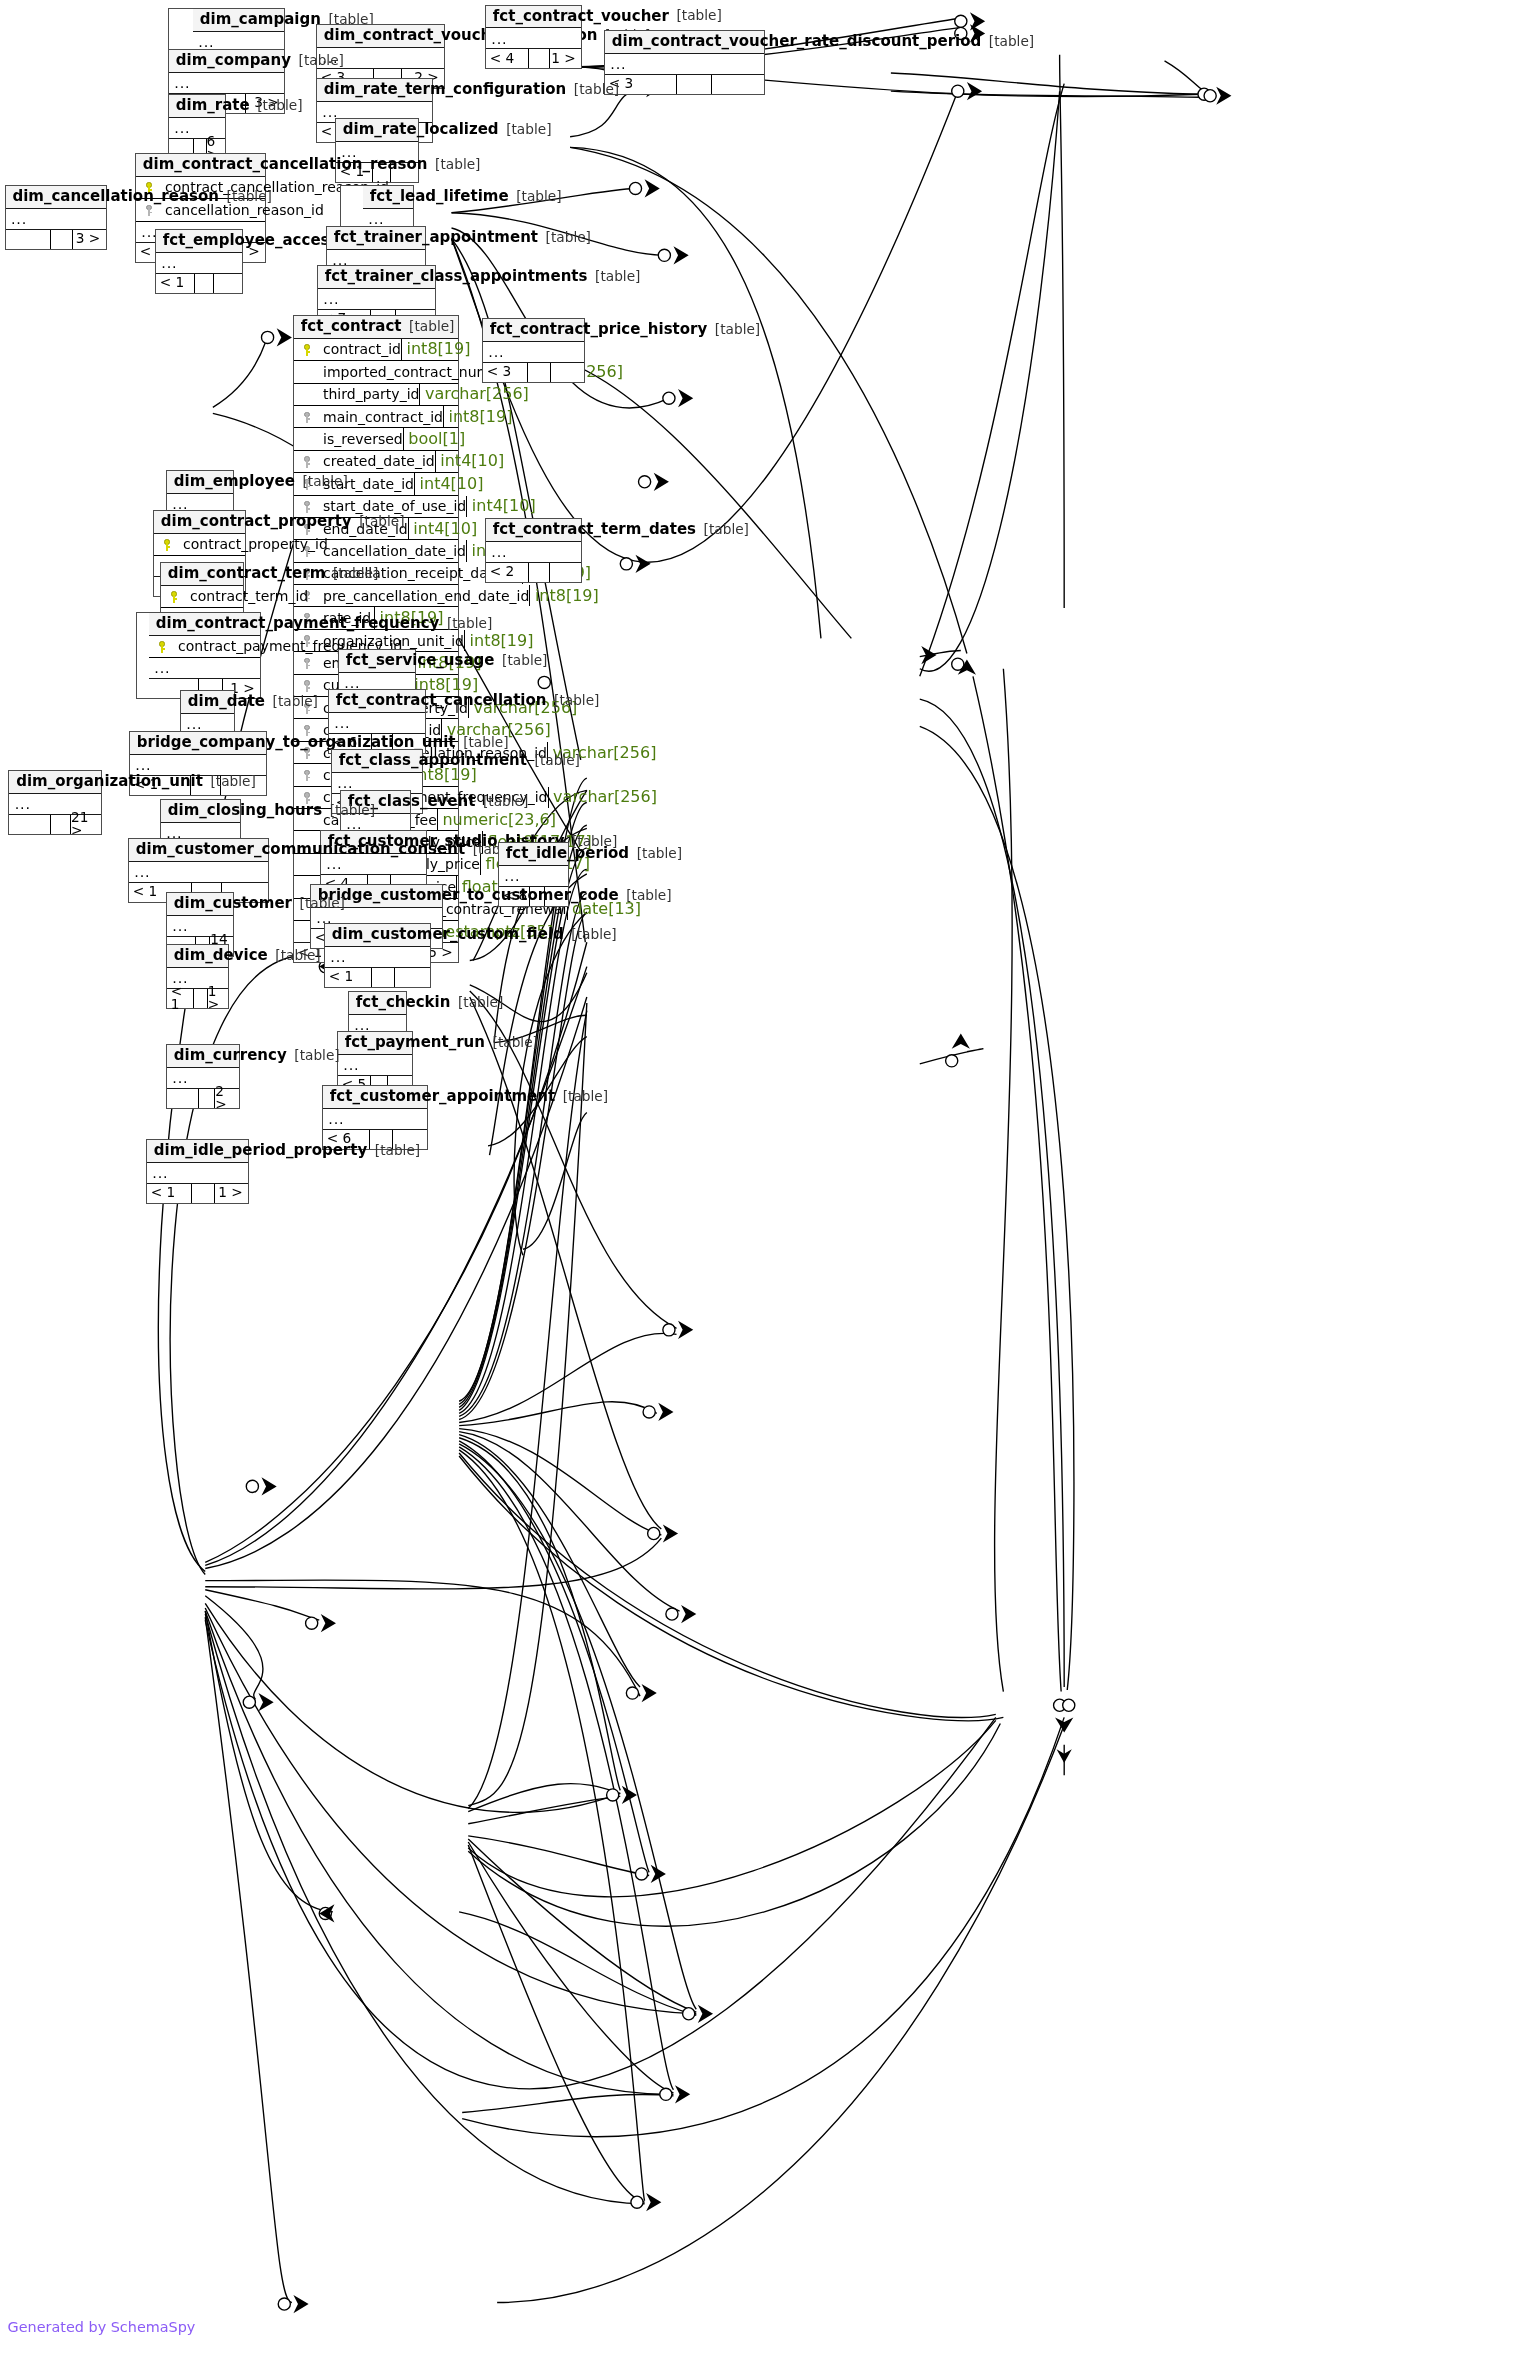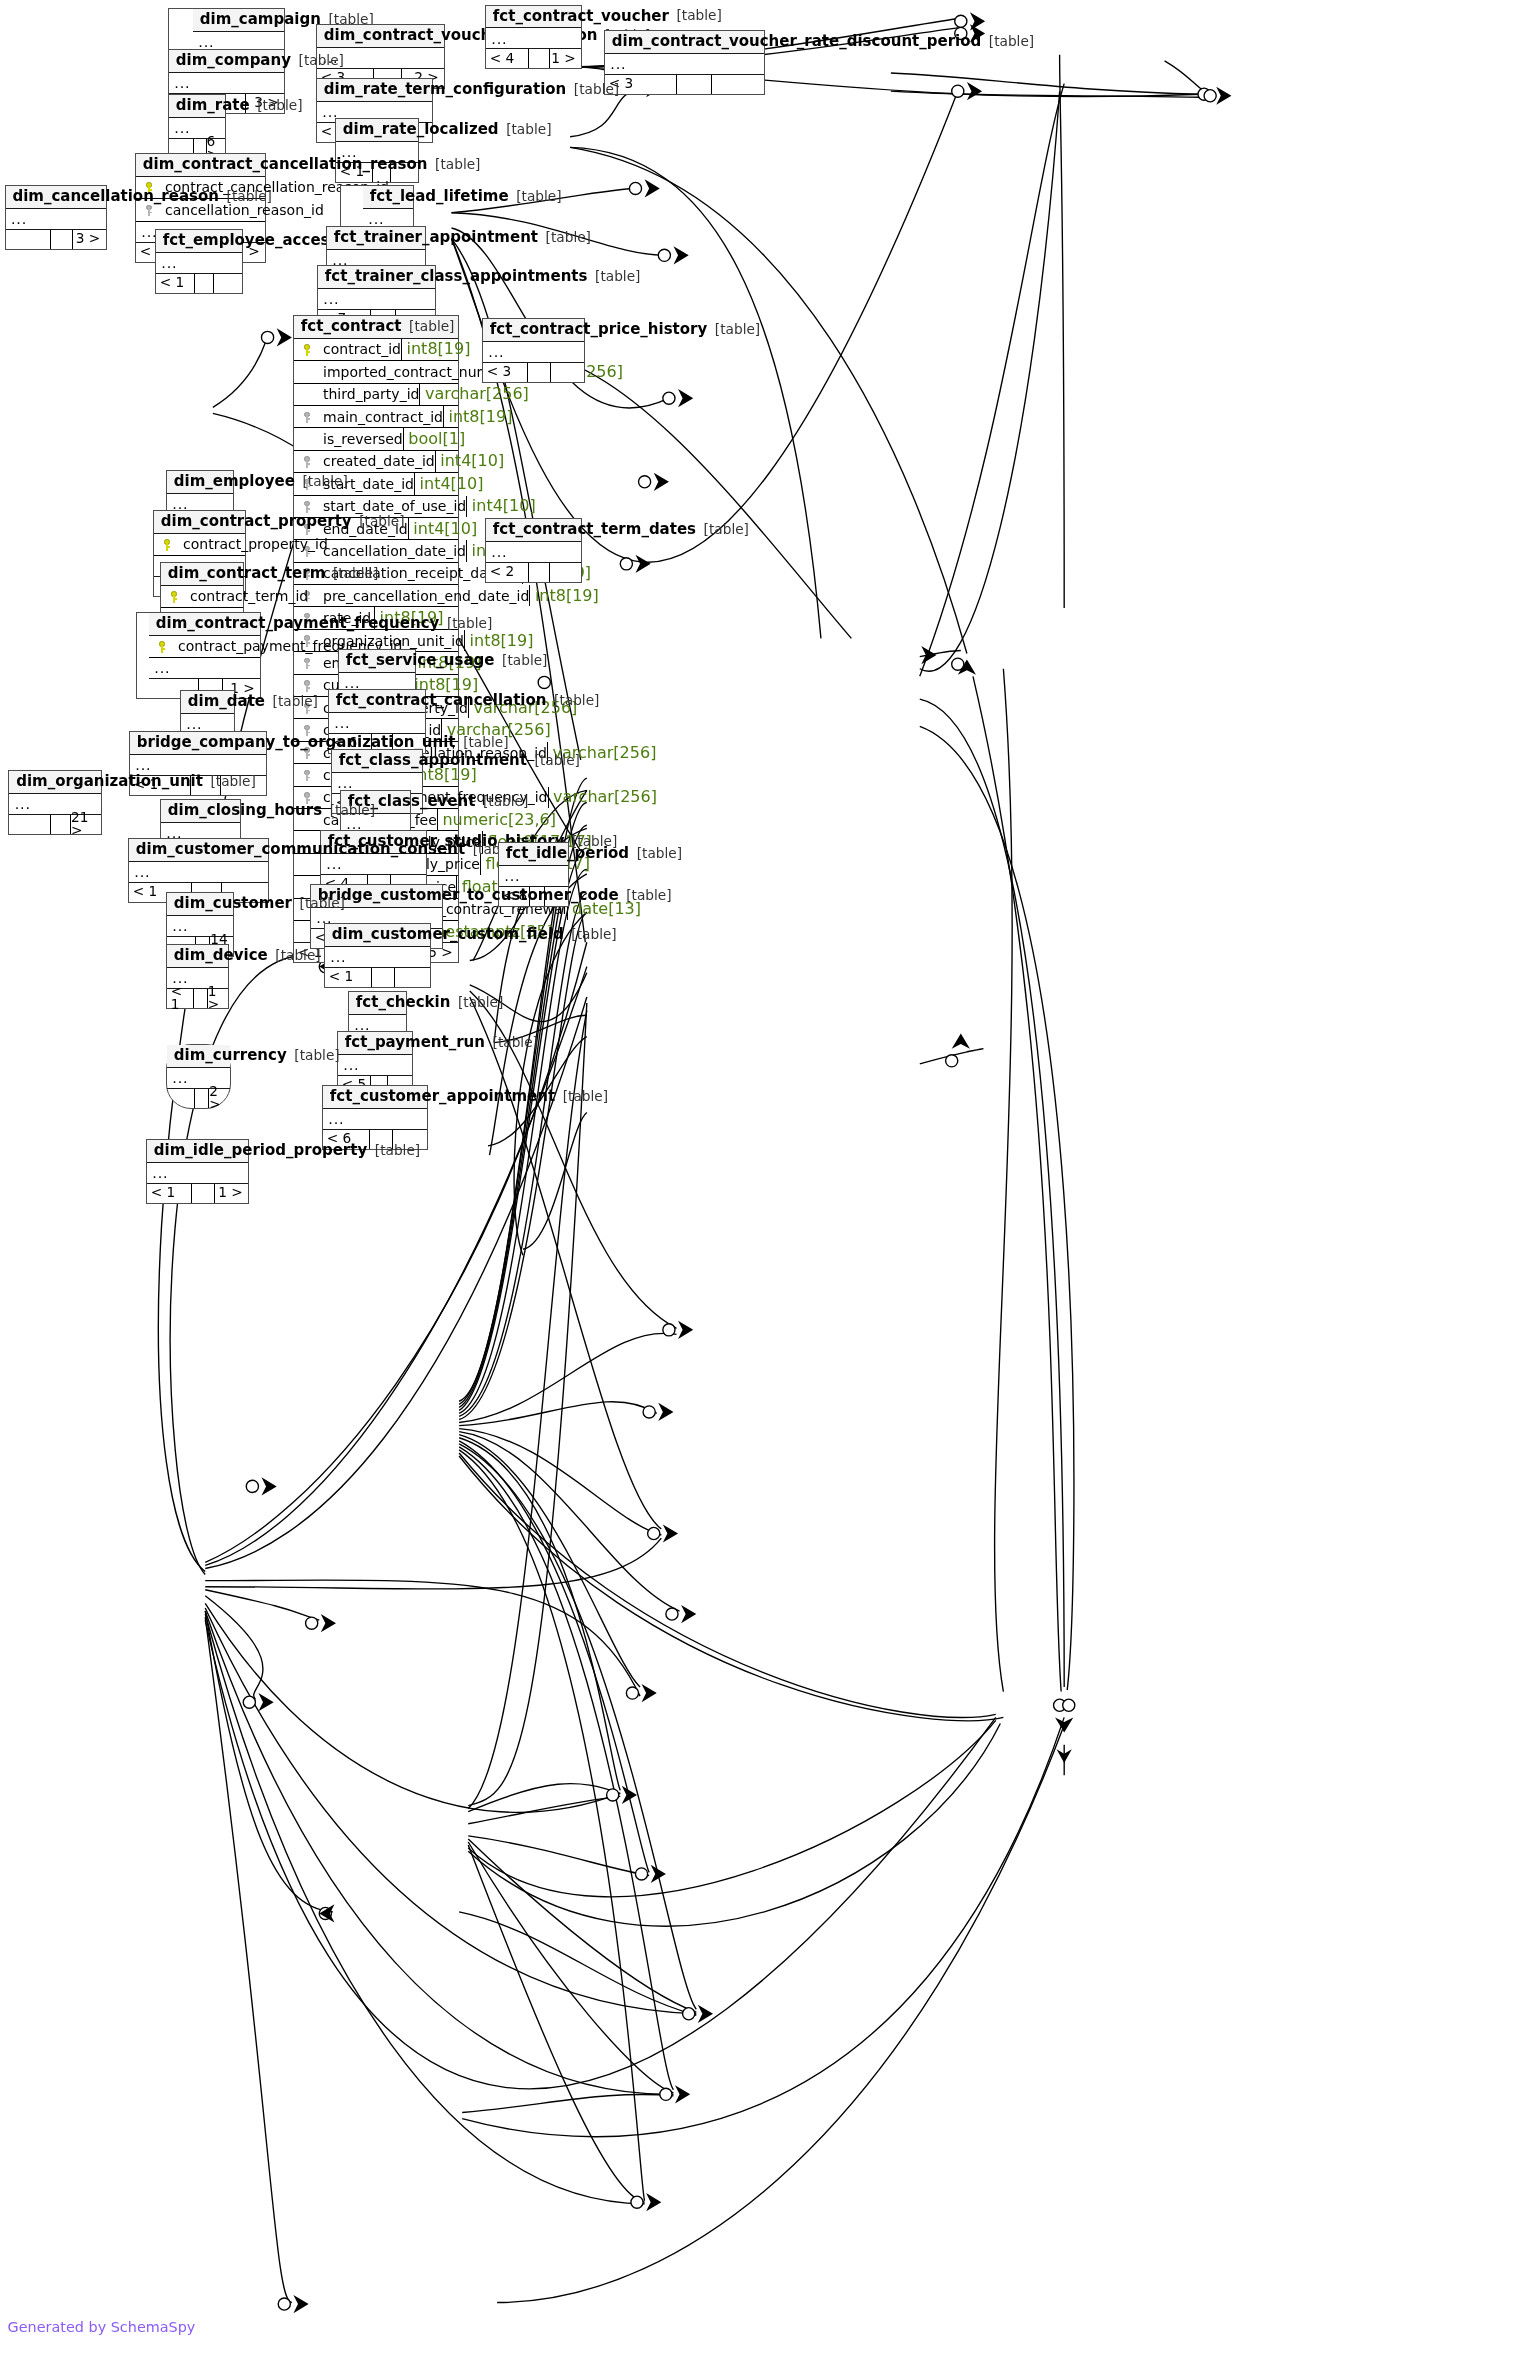"dim_currency" div.tbl { border-radius: 25px -> none; width: 65px -> 74px }
